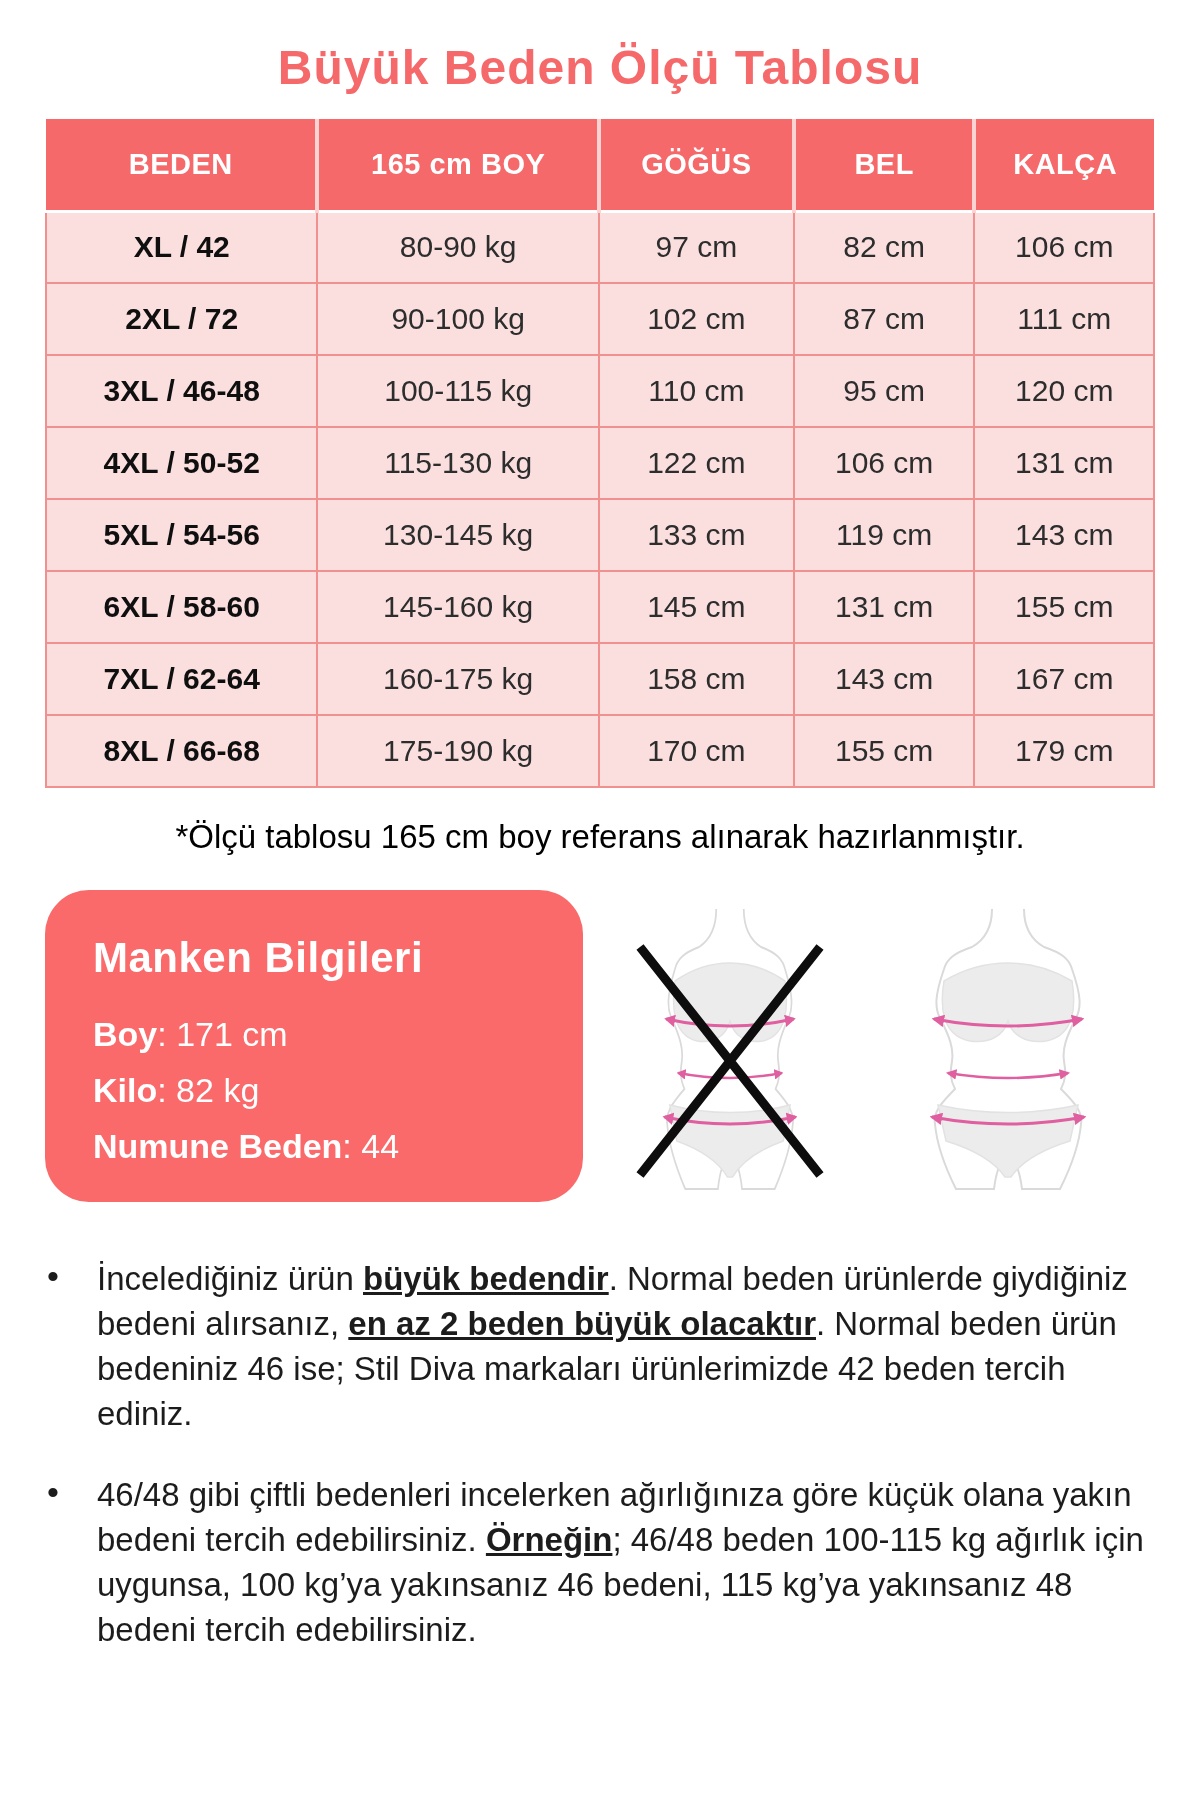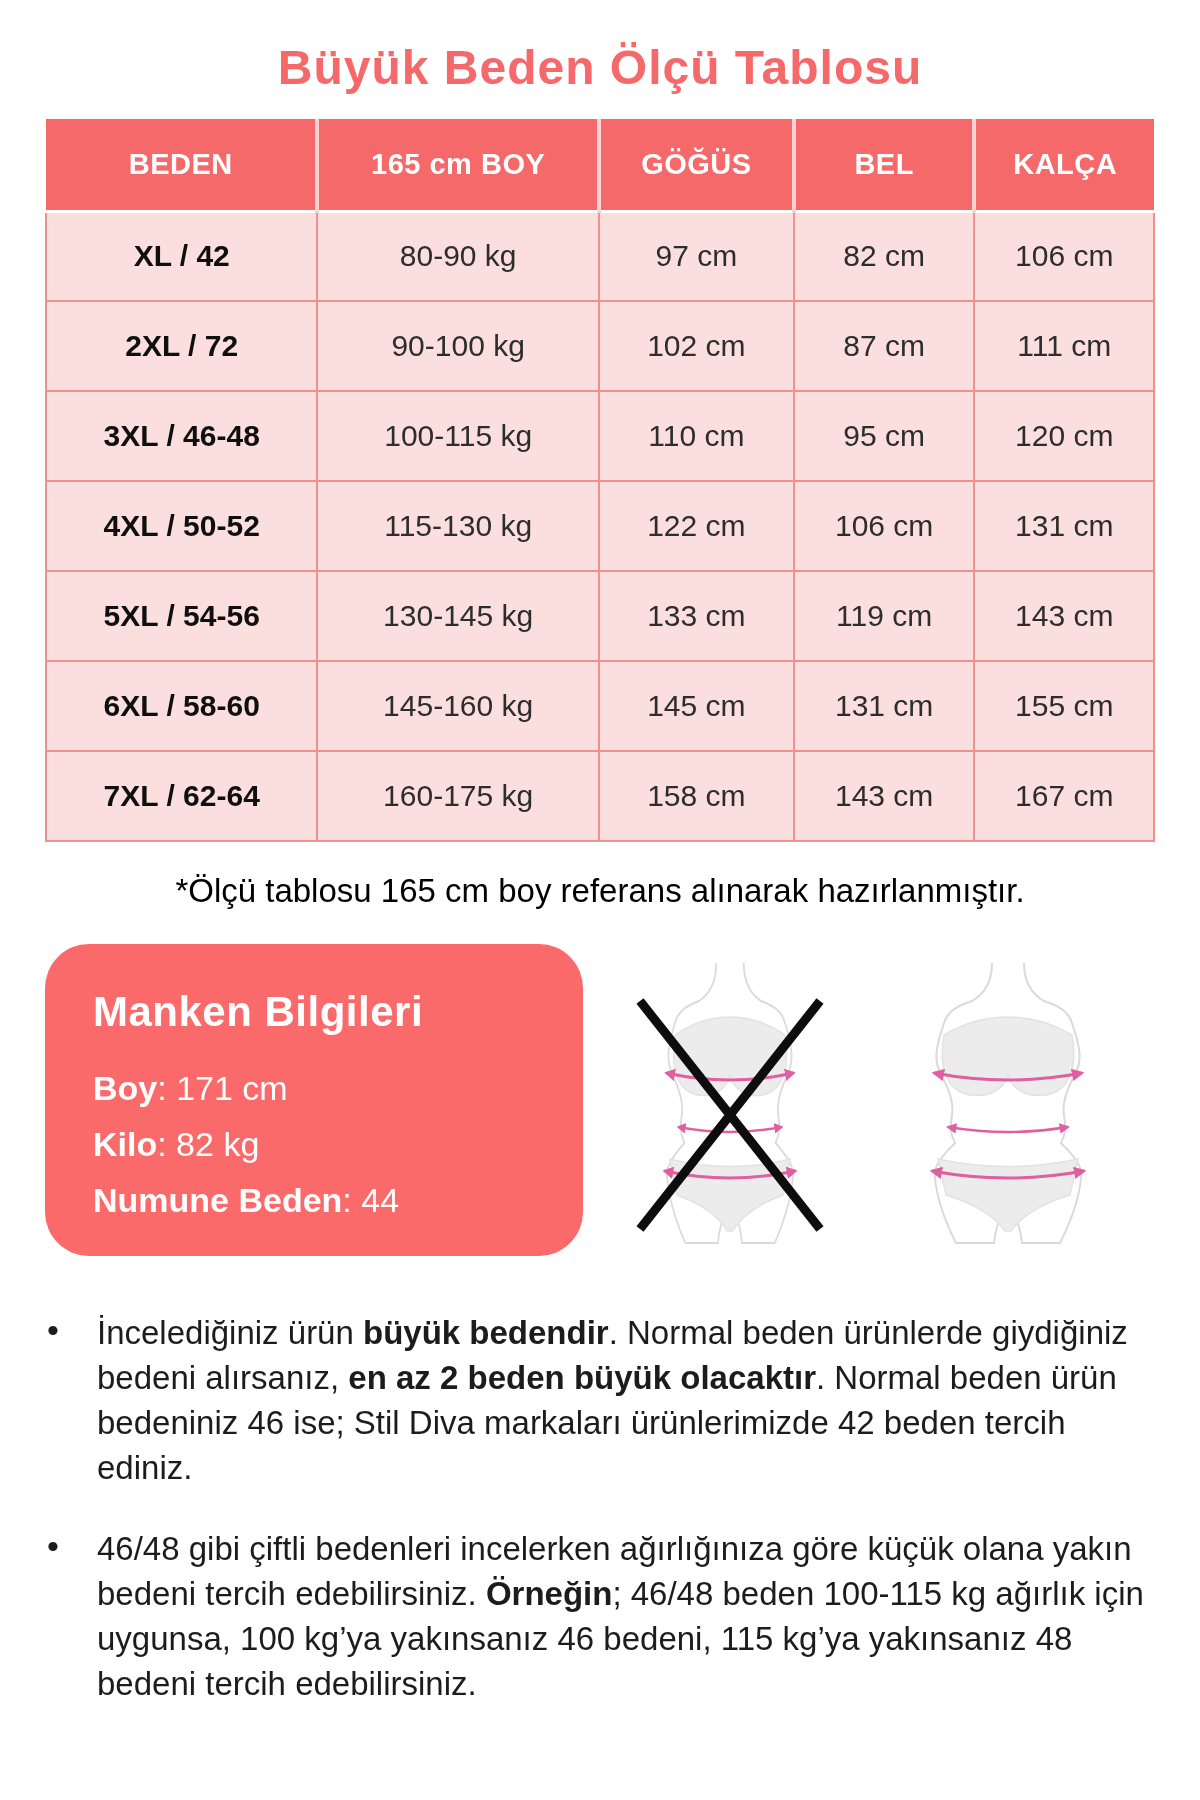"XL / 42" table.size-table tbody td { height: 90px -> 72px }
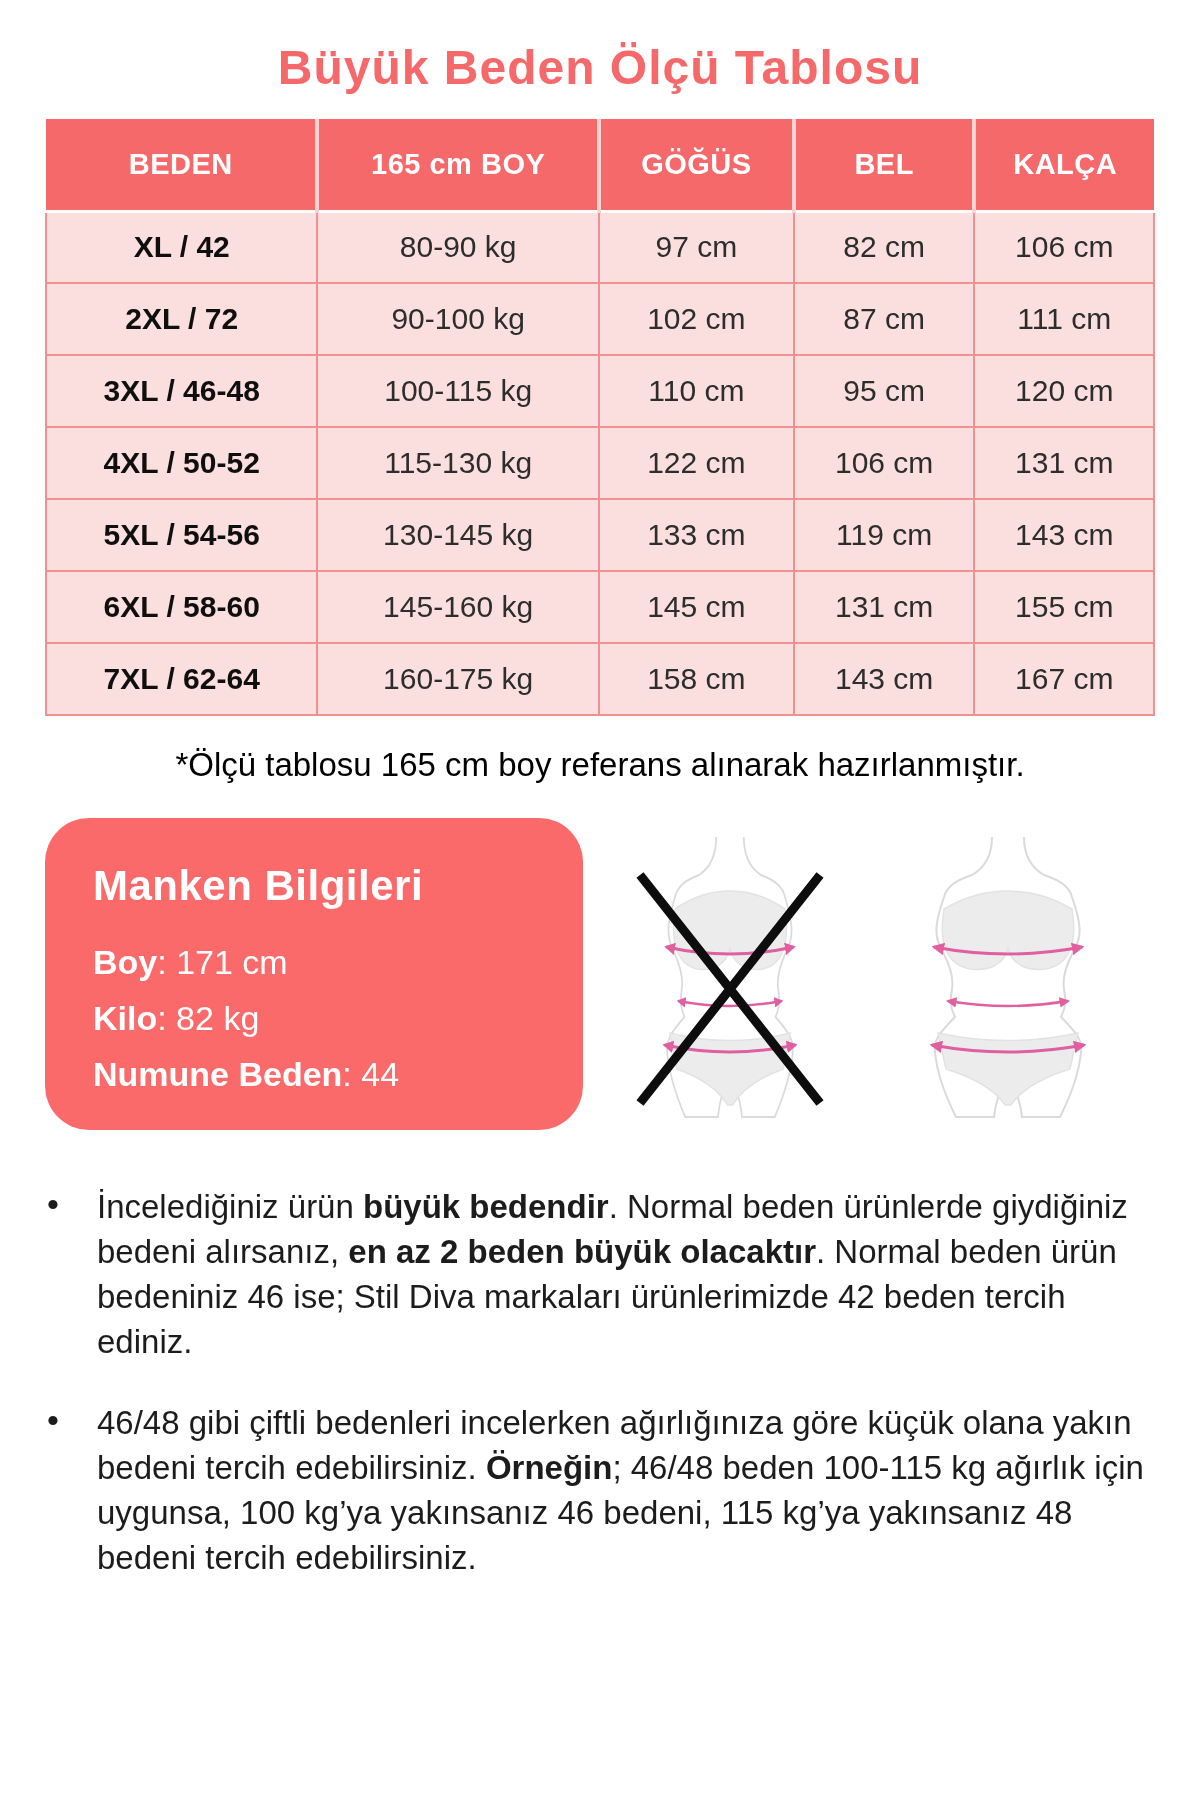"8XL / 66-68" tr { html: none -> <tr> <td>8XL / 66-68</td> <td>175-190 kg</td> <td>170 cm</td> <td>155 cm</td> <td>179 cm</td> </tr> }
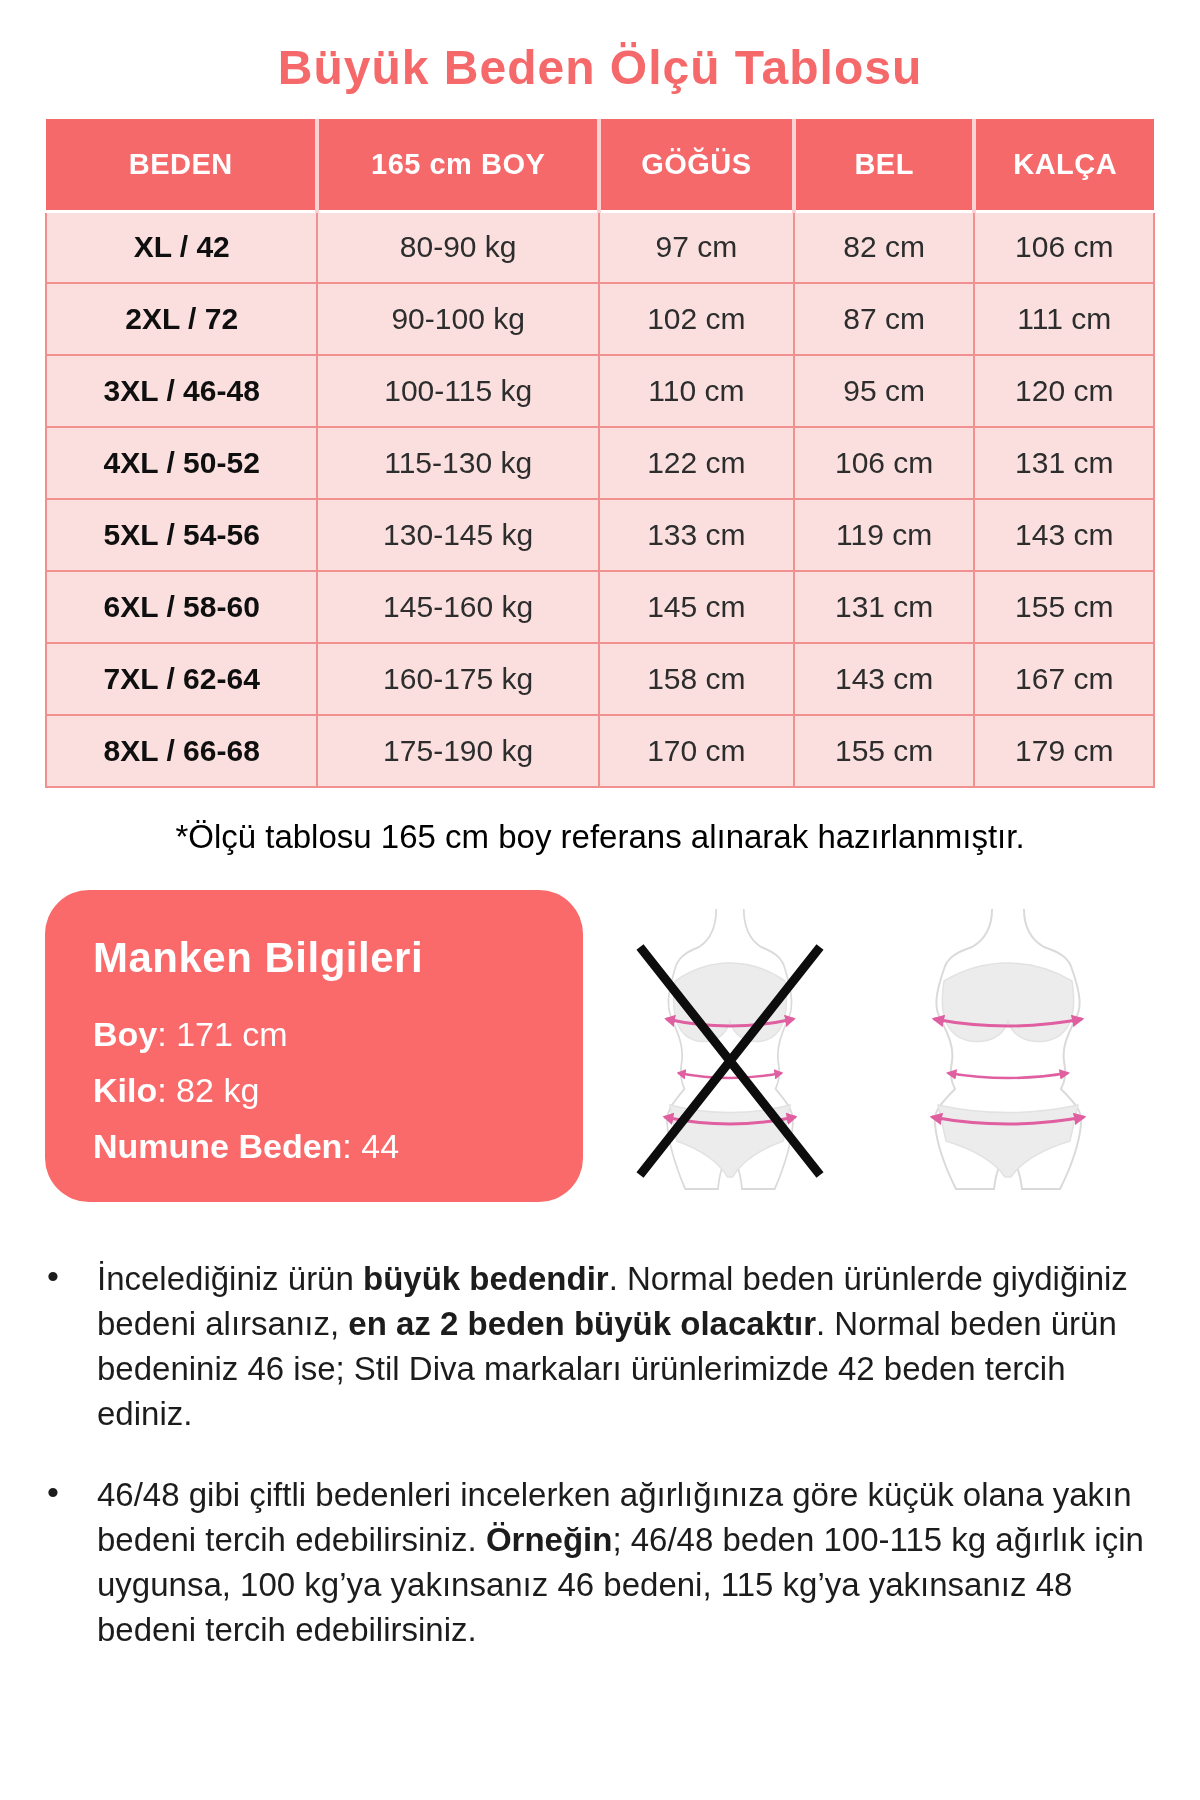"büyük bedendir" .note-text b { text-decoration: none -> underline }
